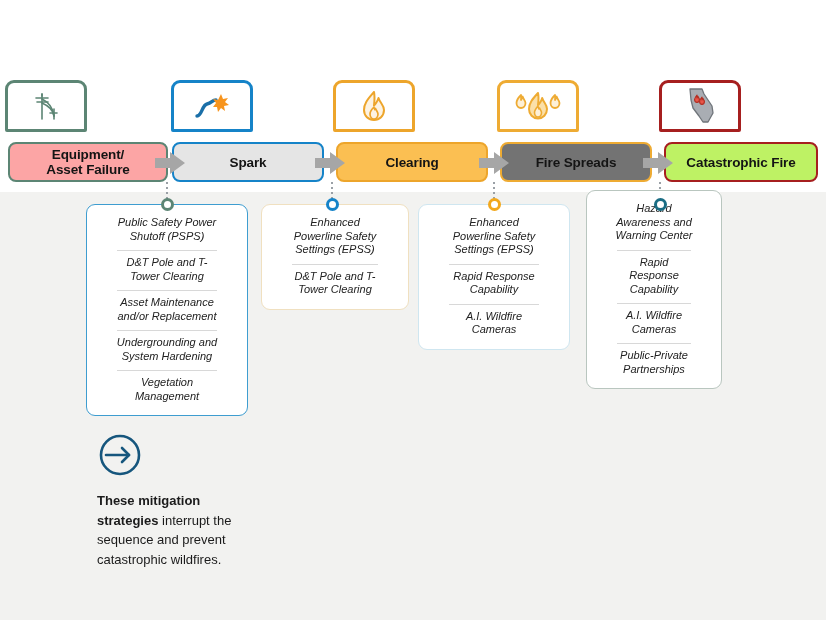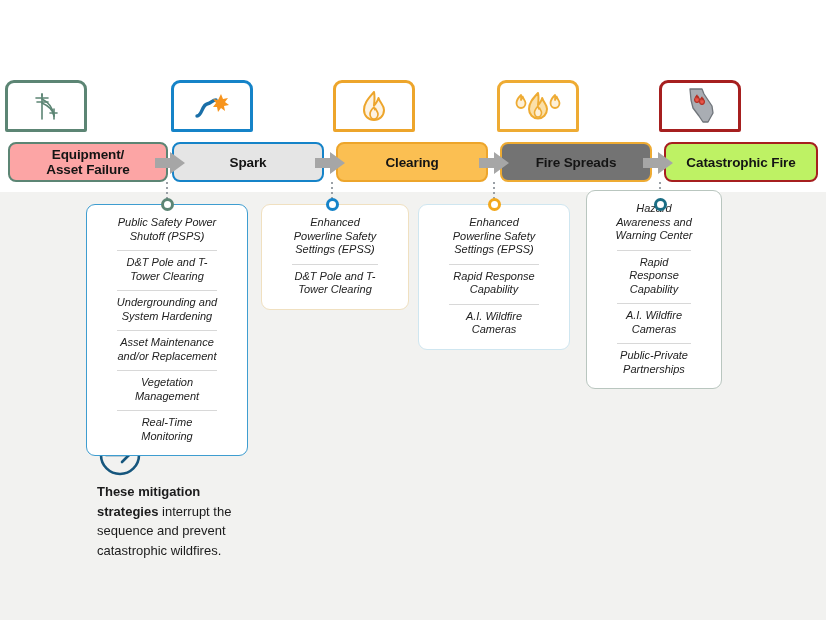"Undergrounding and System Hardening" div.mit-item { order: before "Asset Maintenance and/or Replacement" -> after "Asset Maintenance and/or Replacement" }
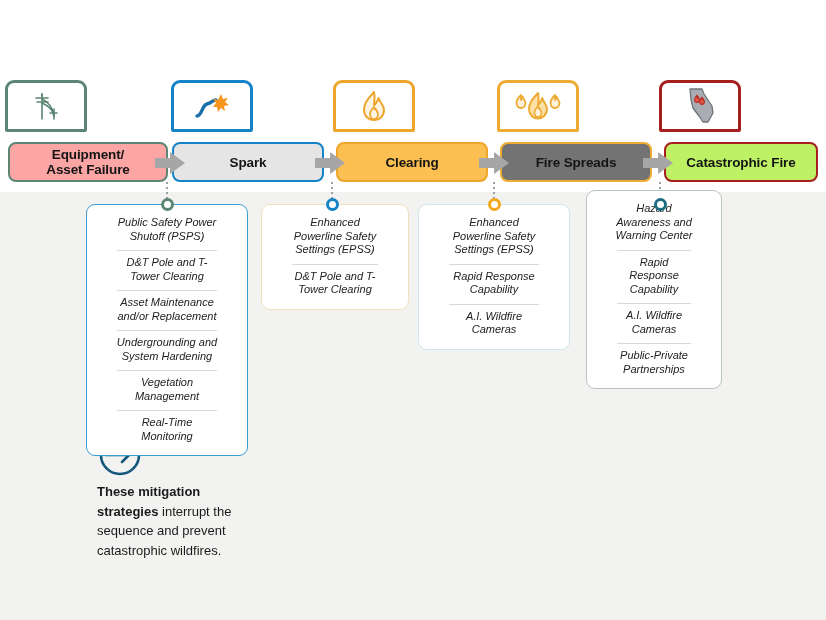"Real-Time Monitoring" div.mit-item { html: <div>Real-Time Monitoring</div> -> none }
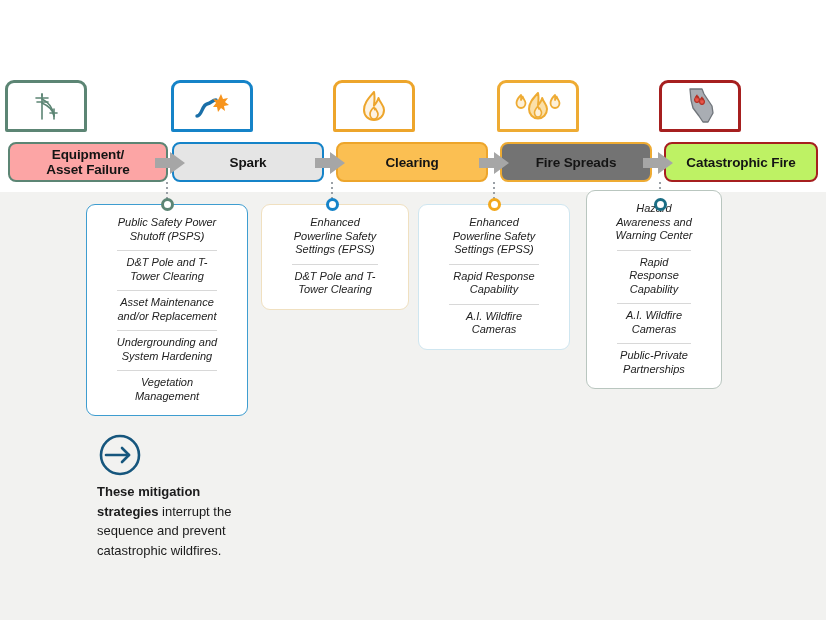"These mitigation strategies interrupt" #footnote-text { margin-top: none -> 9px }
